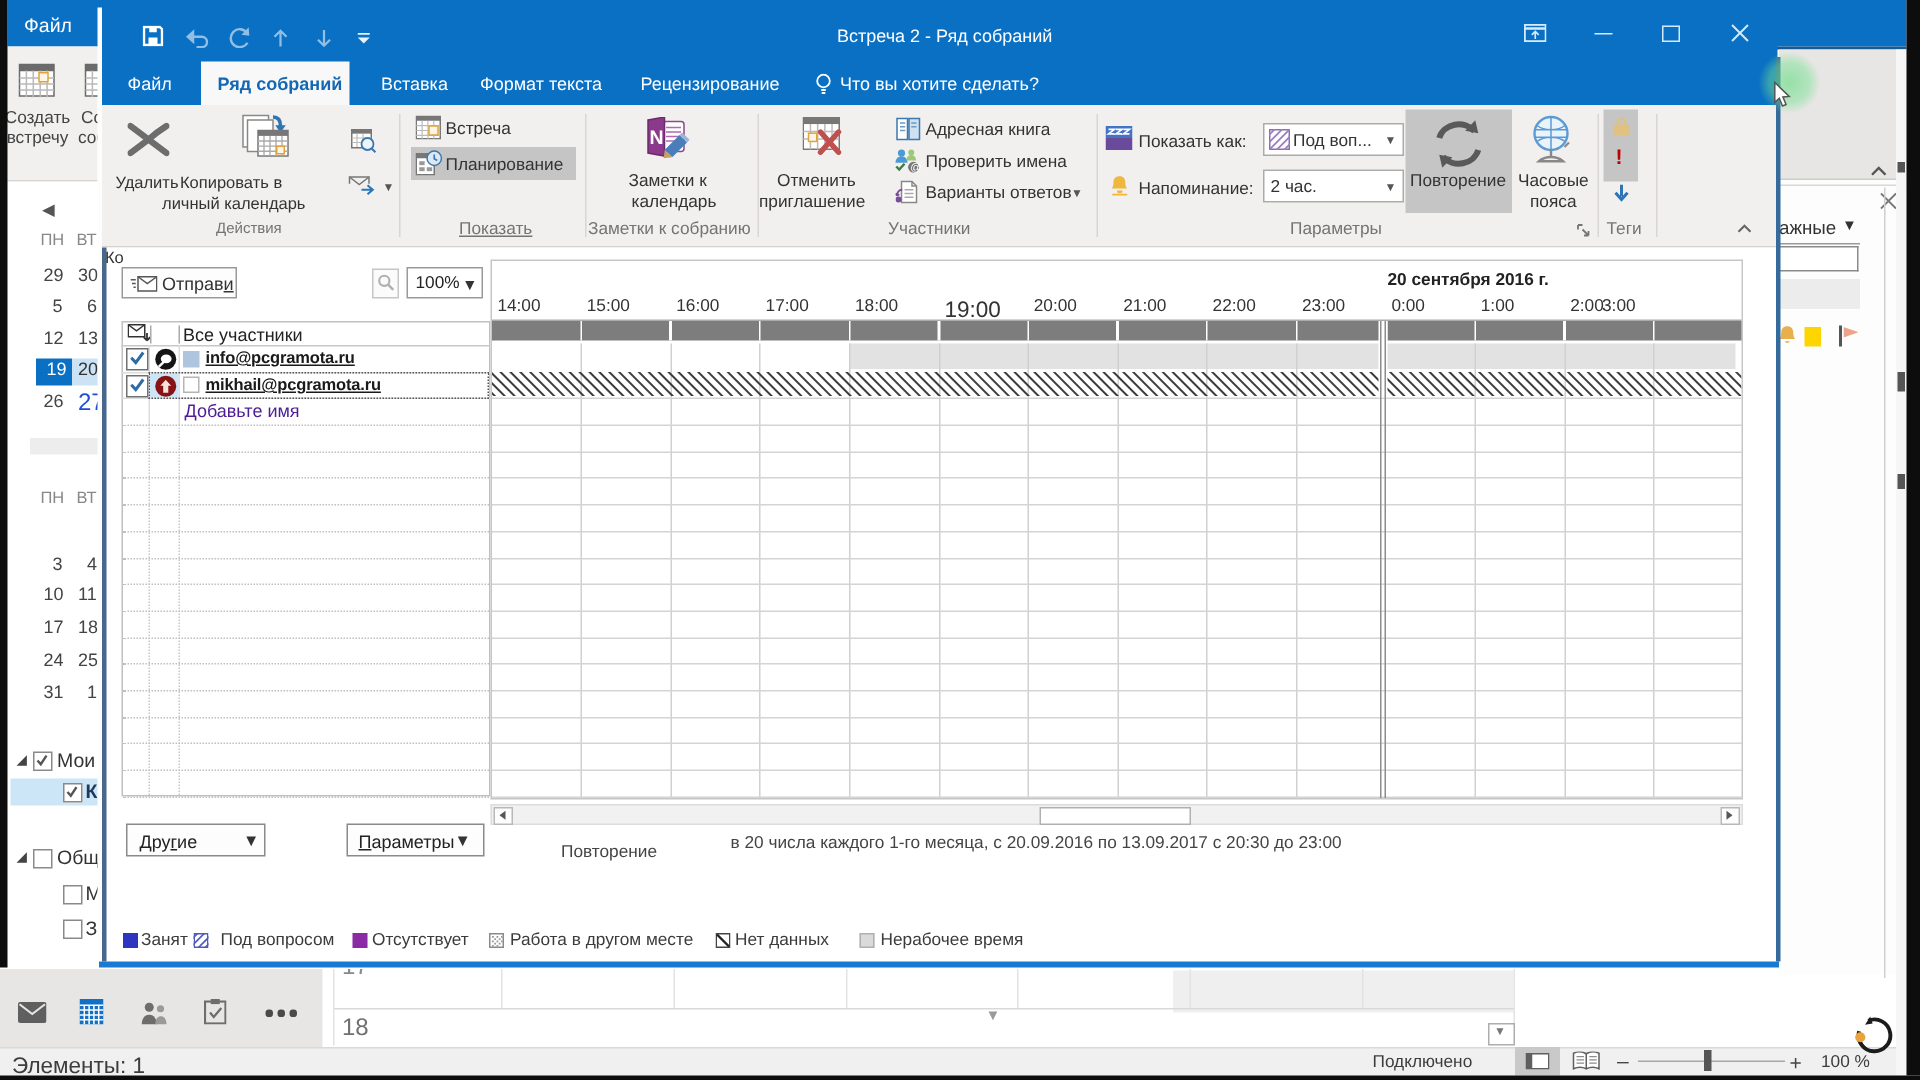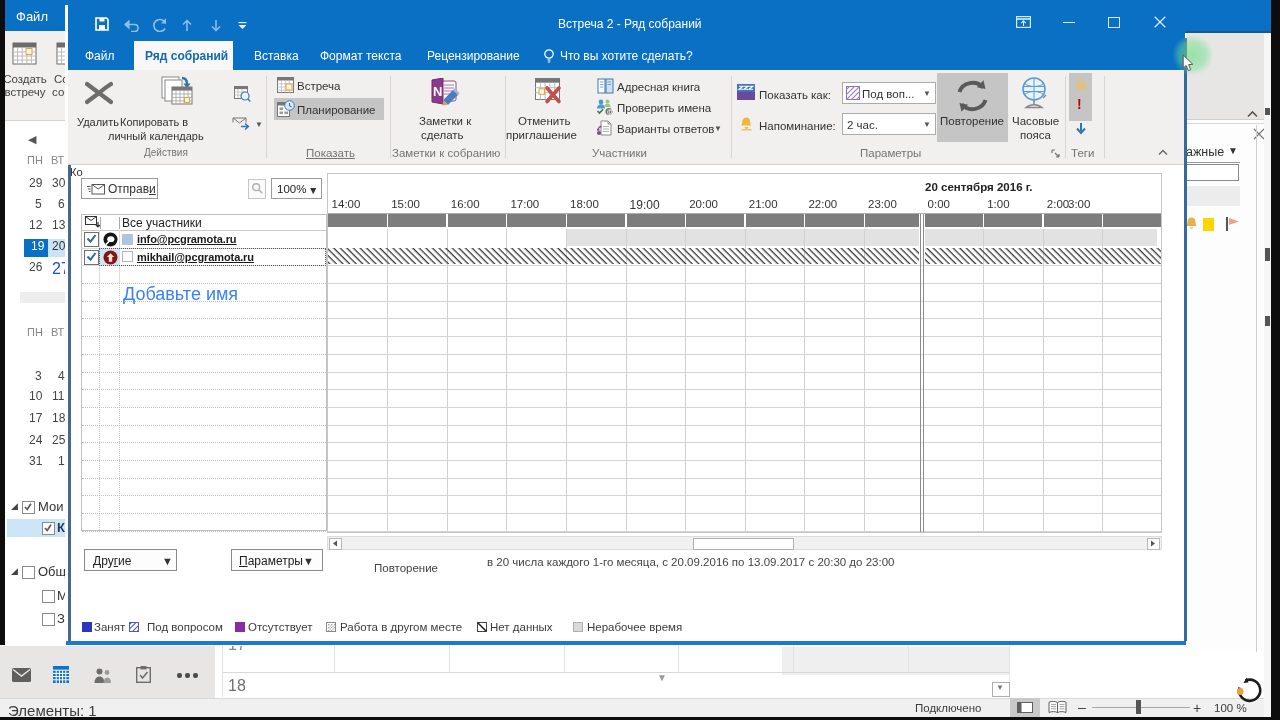"сделать" div.tx { text: сделать -> календарь }
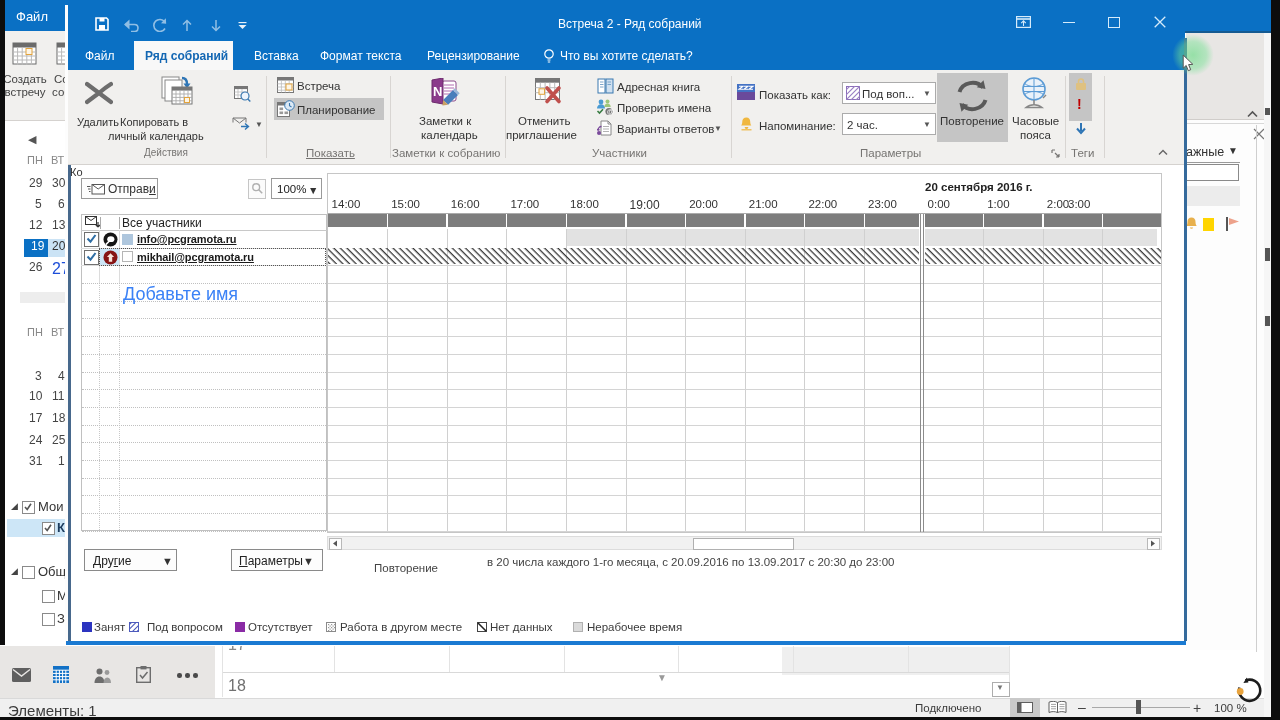"19:00" div.tx { font-size: 12px -> 15px }
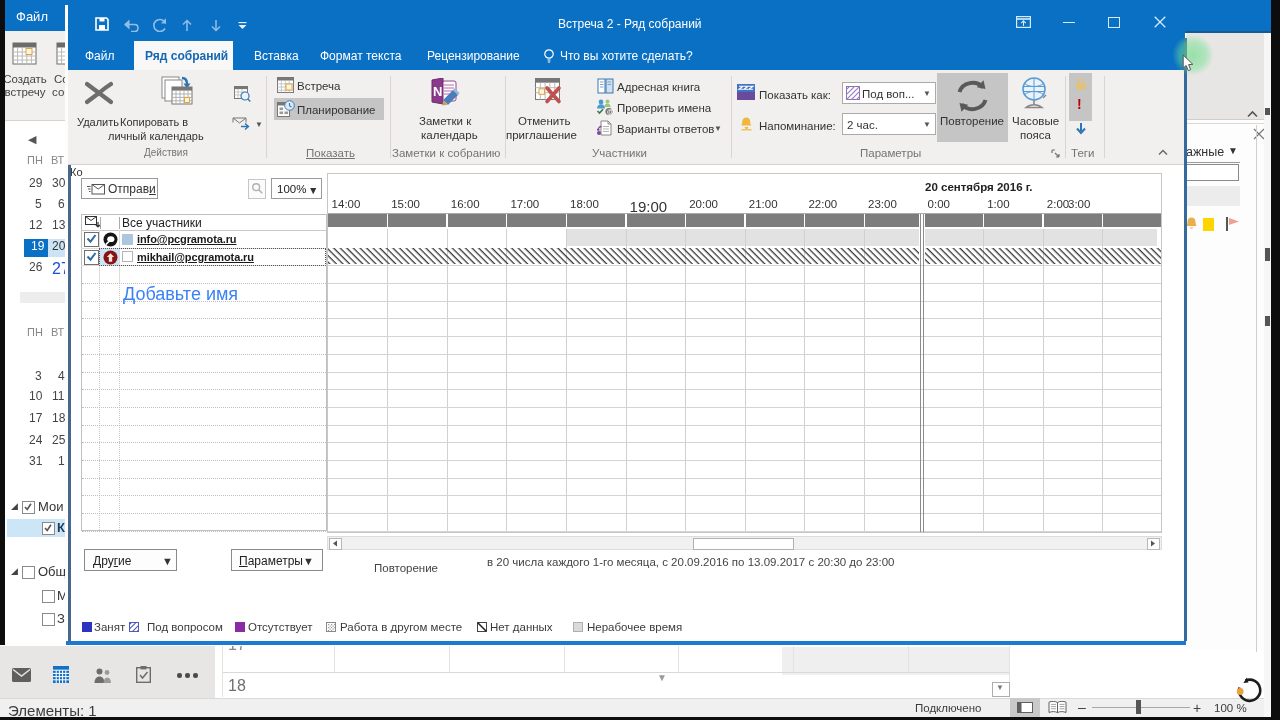"Добавьте имя" div.tx { color: #3b82f6 -> #4c1d95; font-size: 18px -> 12px; top: 284px -> 267px }
